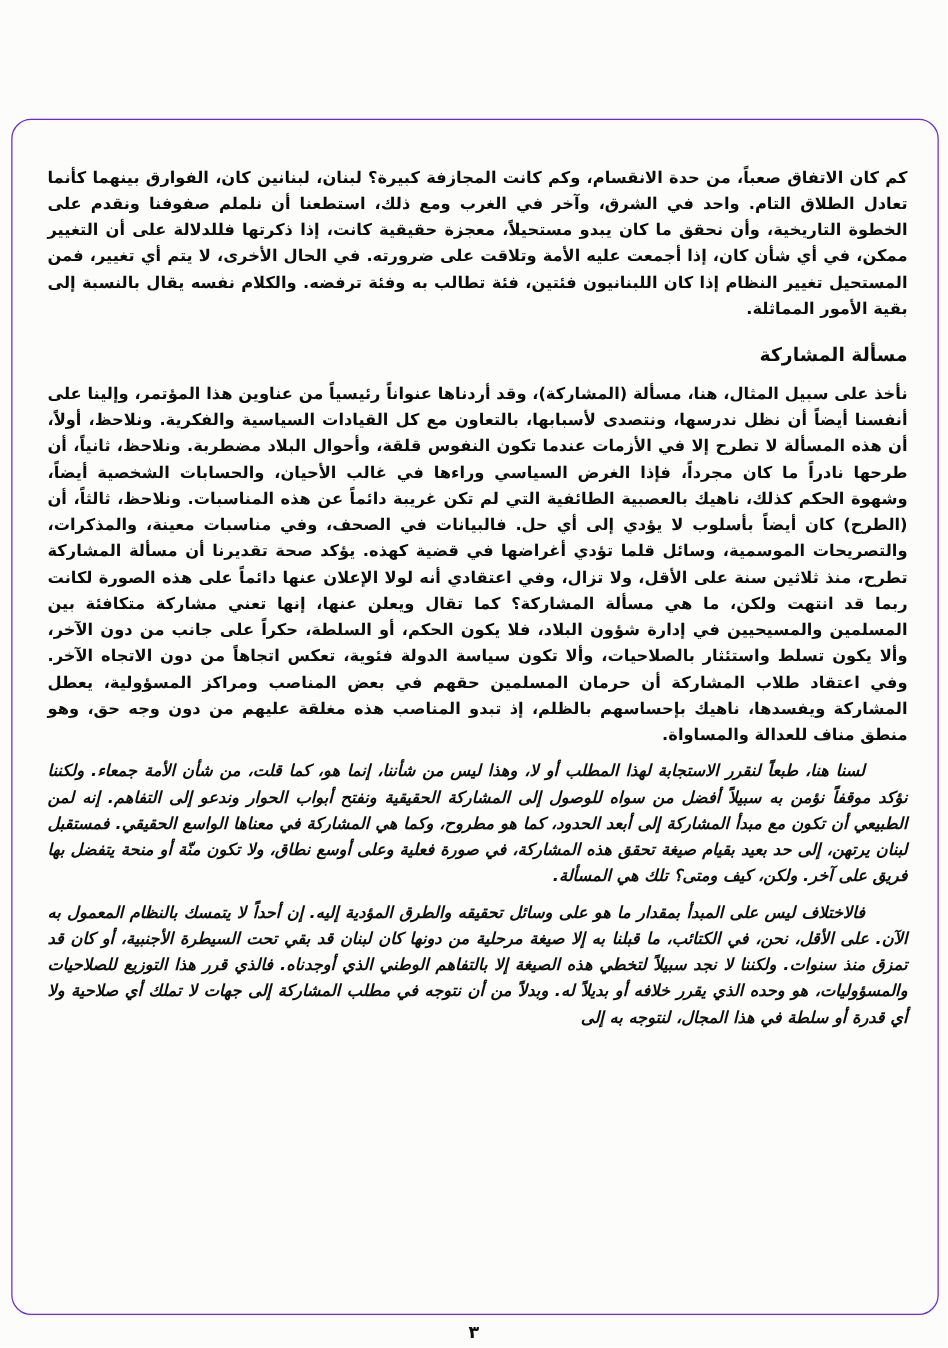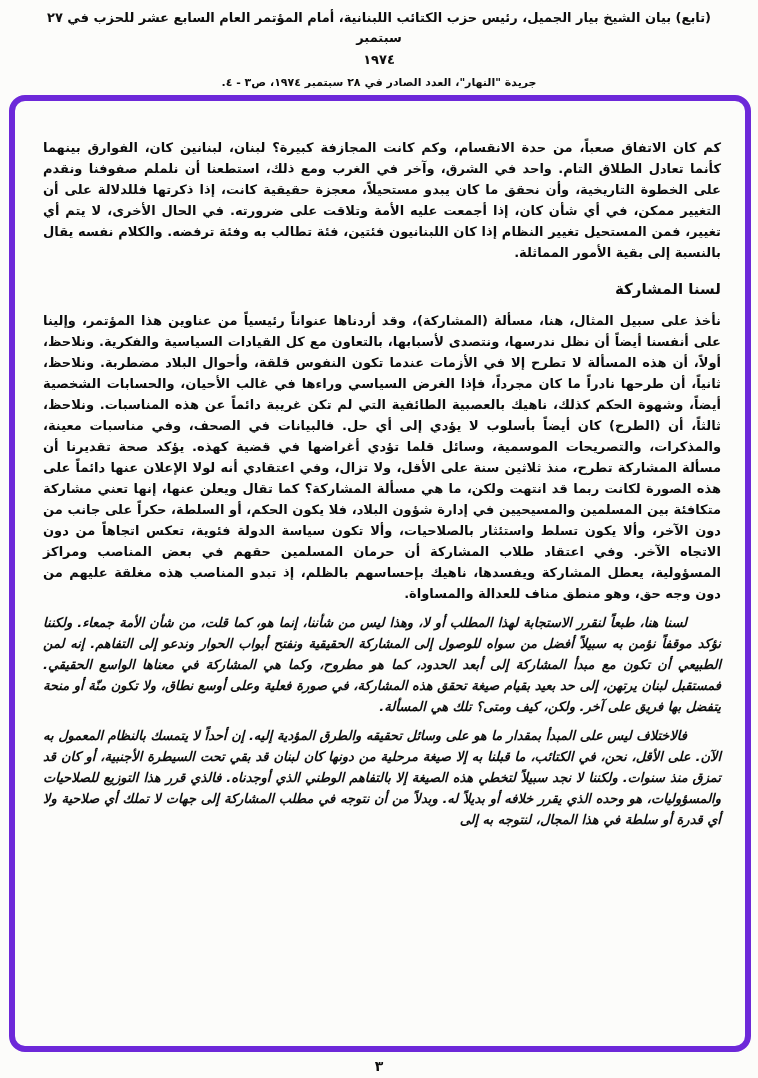"(تابع) بيان الشيخ بيار الجميل،" div.header { html: <div> <div>(تابع) بيان الشيخ بيار الجميل، رئيس حزب الكتائب اللبنانية، أمام المؤتمر العام السابع عشر للحزب في ٢٧ سبتمبر</div> <div>١٩٧٤</div> <div>جريدة "النهار"، العدد الصادر في ٢٨ سبتمبر ١٩٧٤، ص٣ - ٤.</div> </div> -> none }
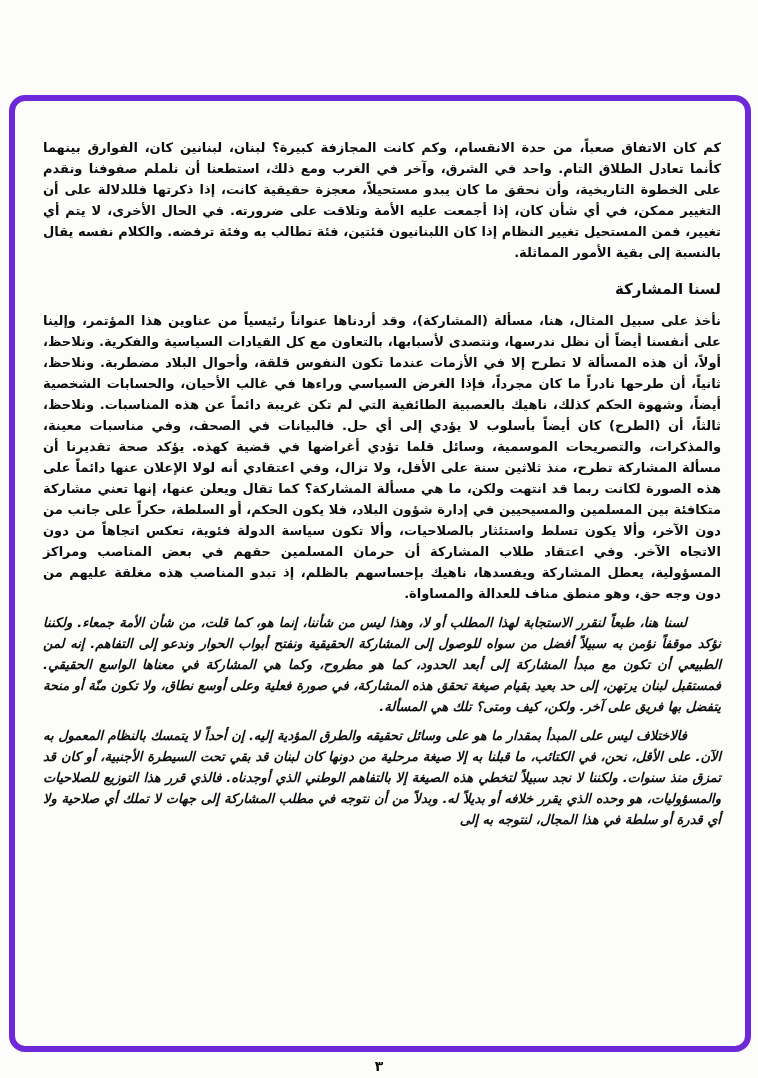"كم كان الاتفاق صعباً، من" .green-box { border: 6px solid #6d28d9 -> 1px solid #6d28d9 }
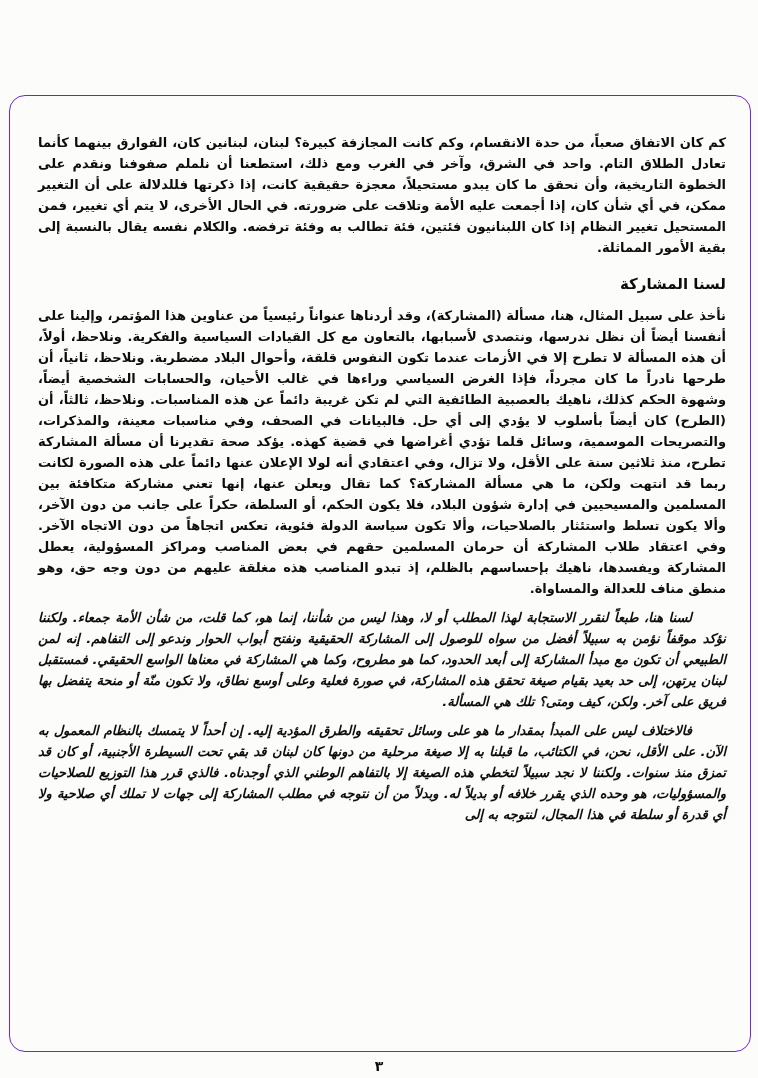"لسنا المشاركة" div.section-title { text: لسنا -> مسألة }
